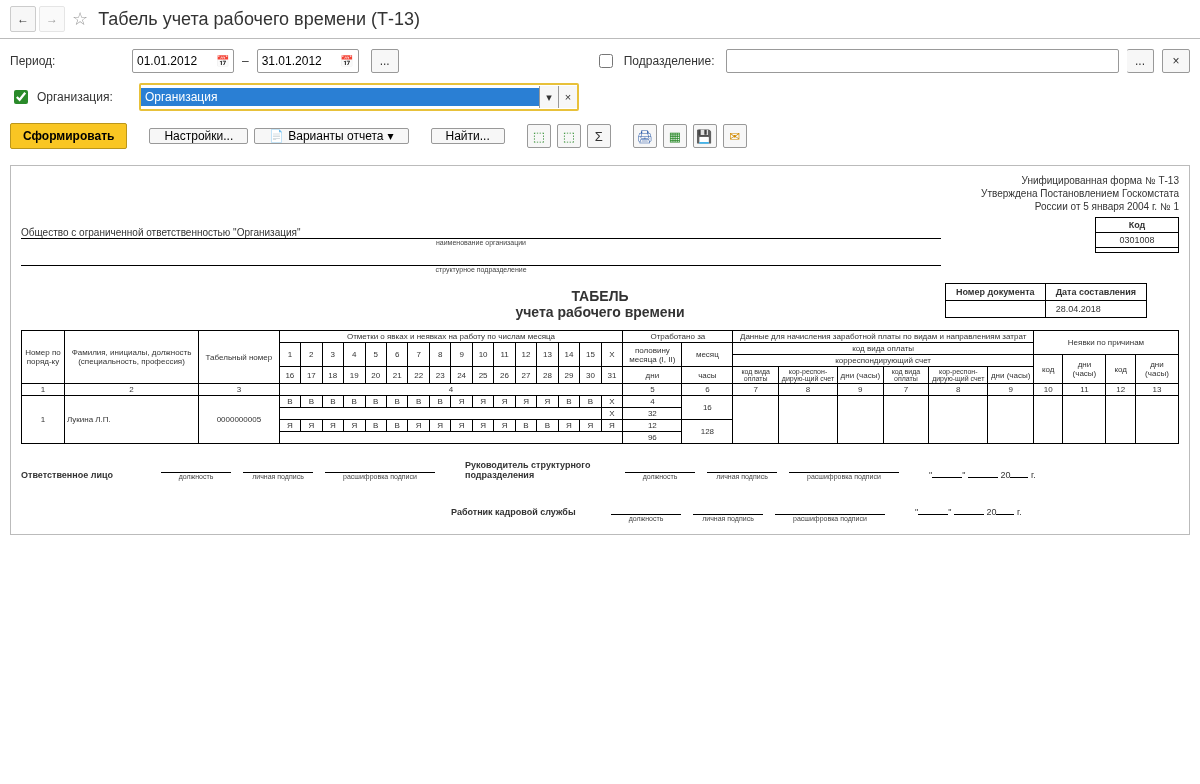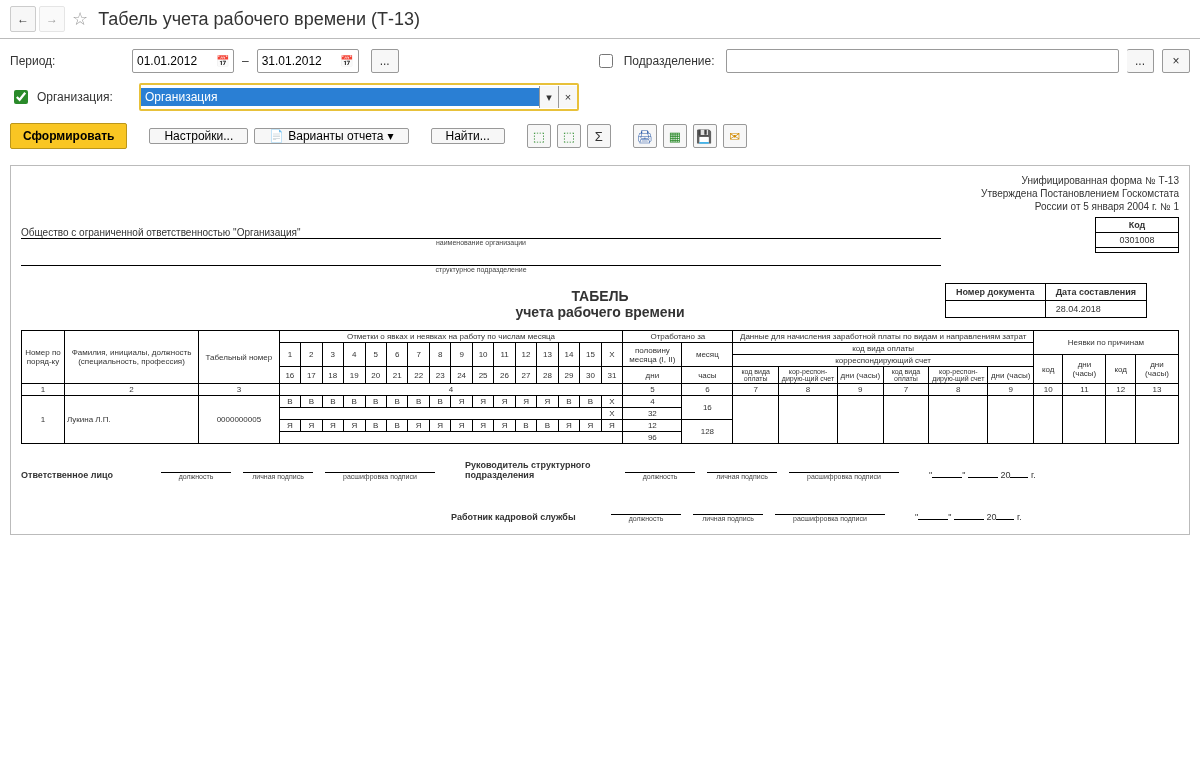"Работник кадровой службы" div.footer { align-items: none -> center }
